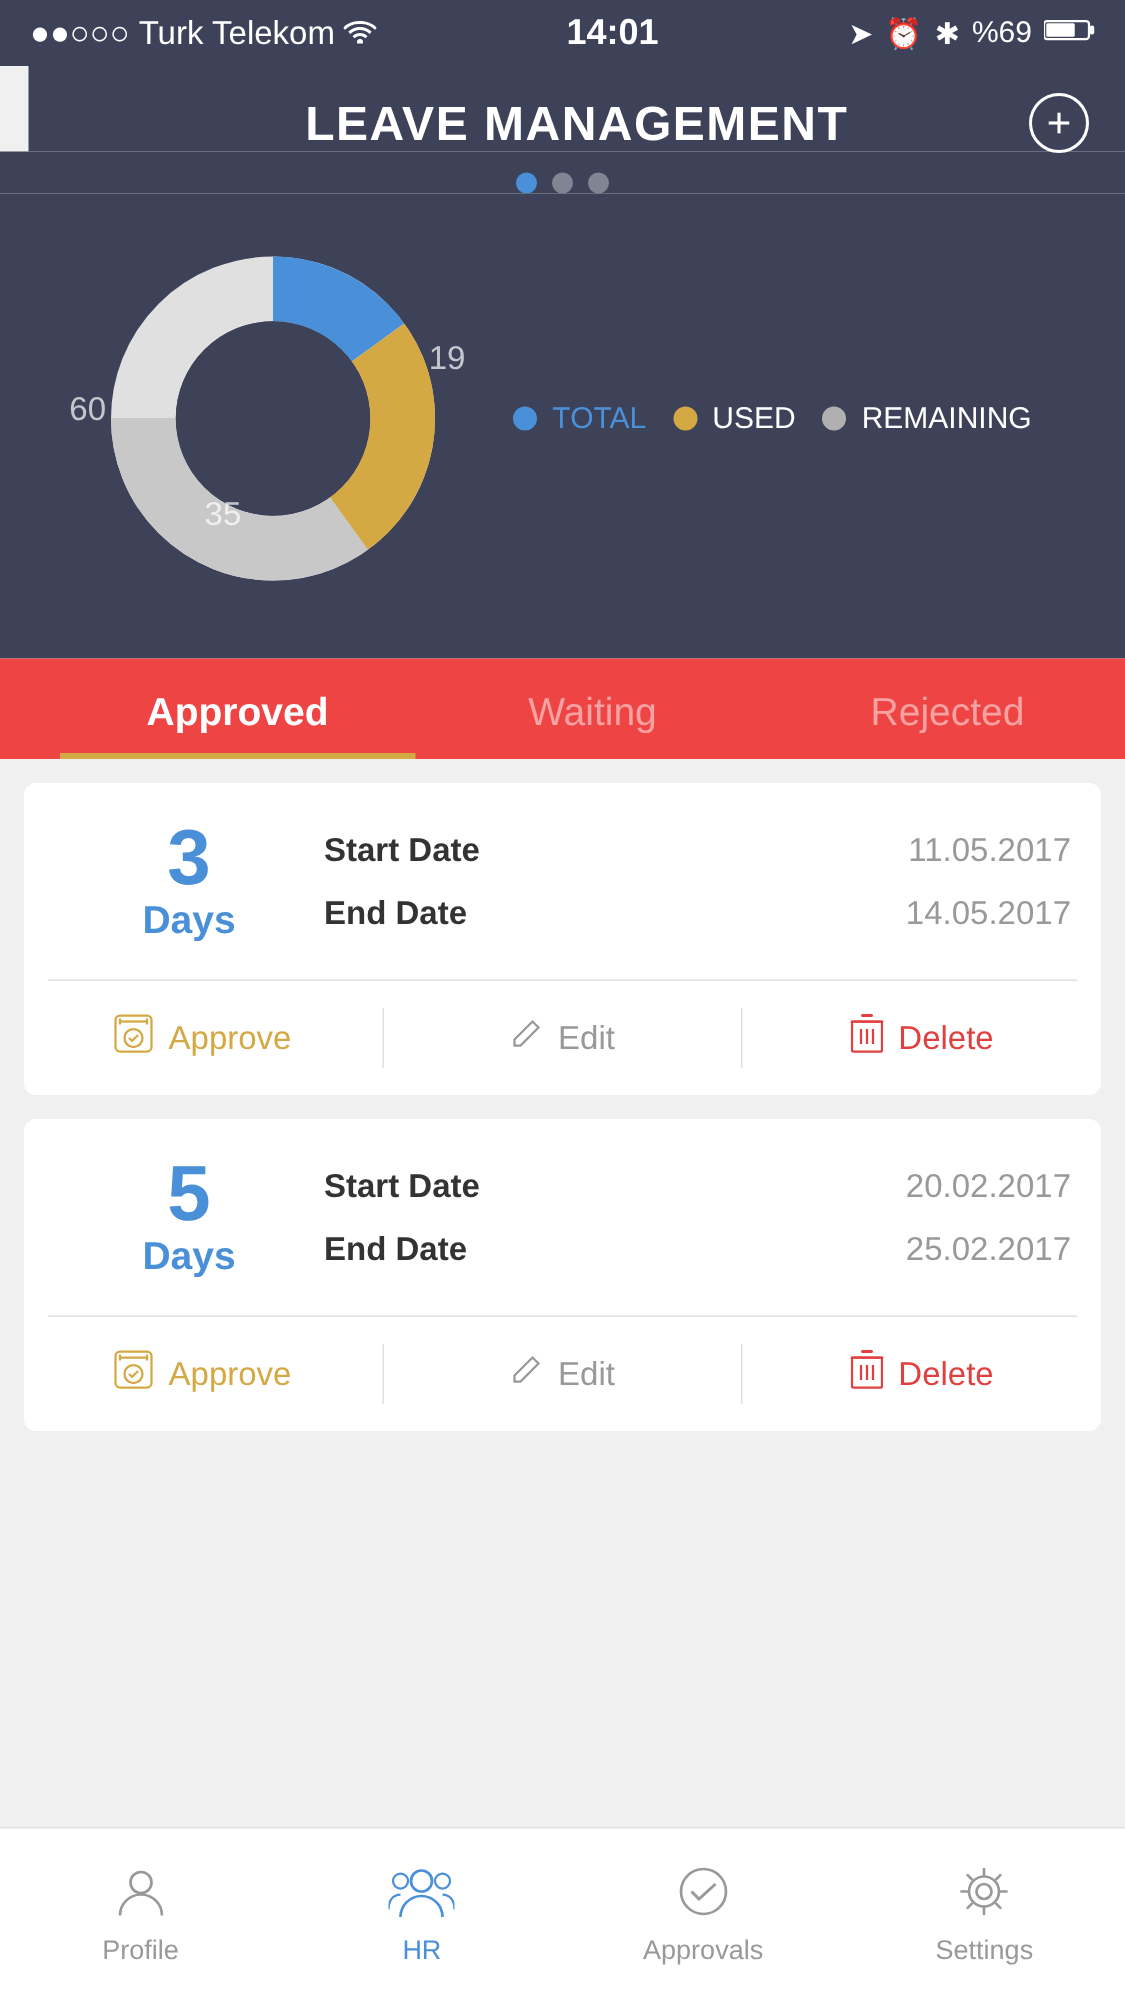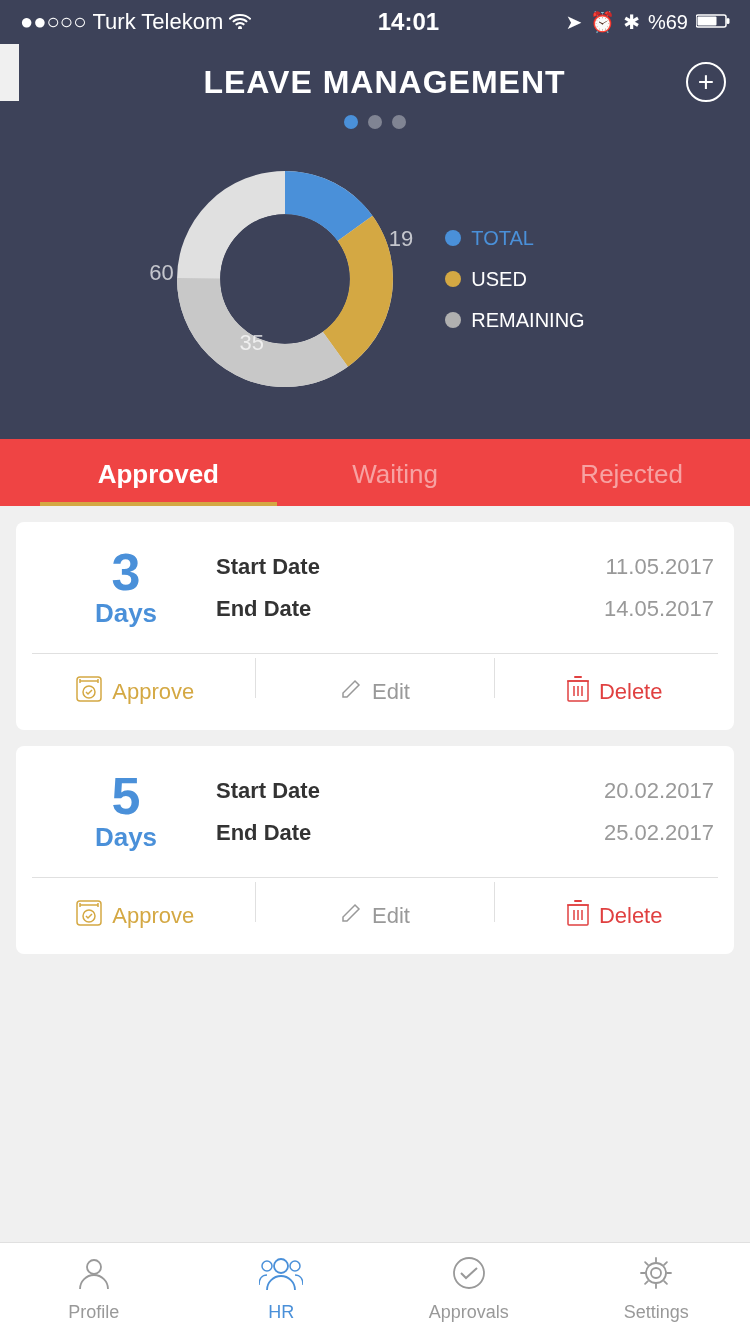"TOTAL" .legend { flex-direction: column -> row }
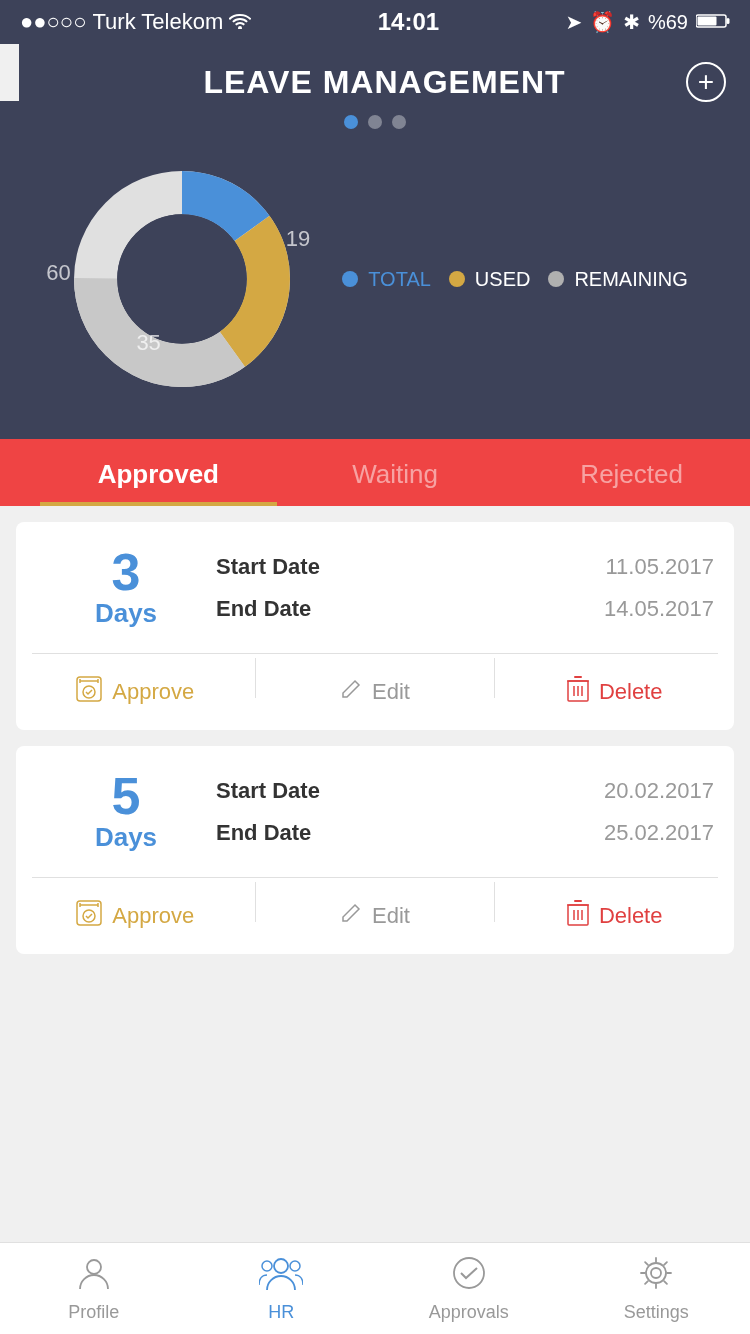"Approve" .card-actions { align-items: none -> center }
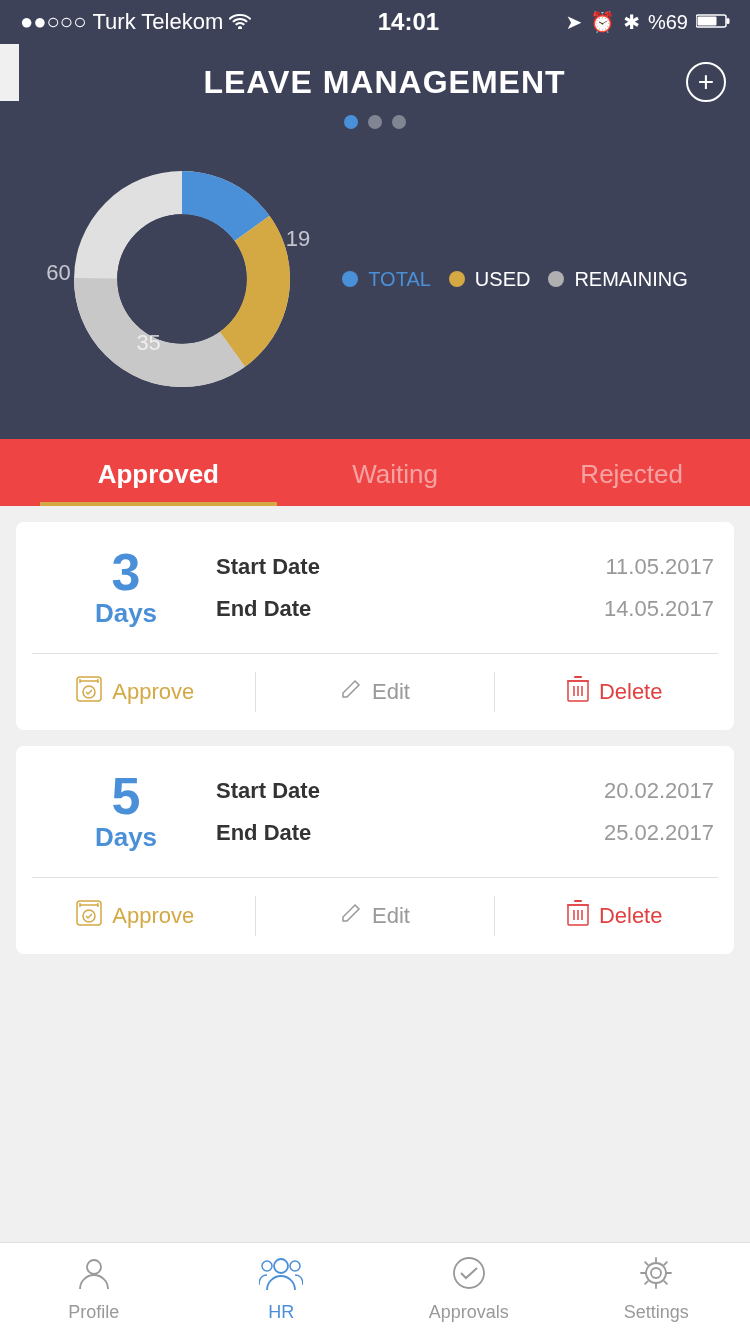"Profile" .bottom-nav { height: 92px -> 116px }
